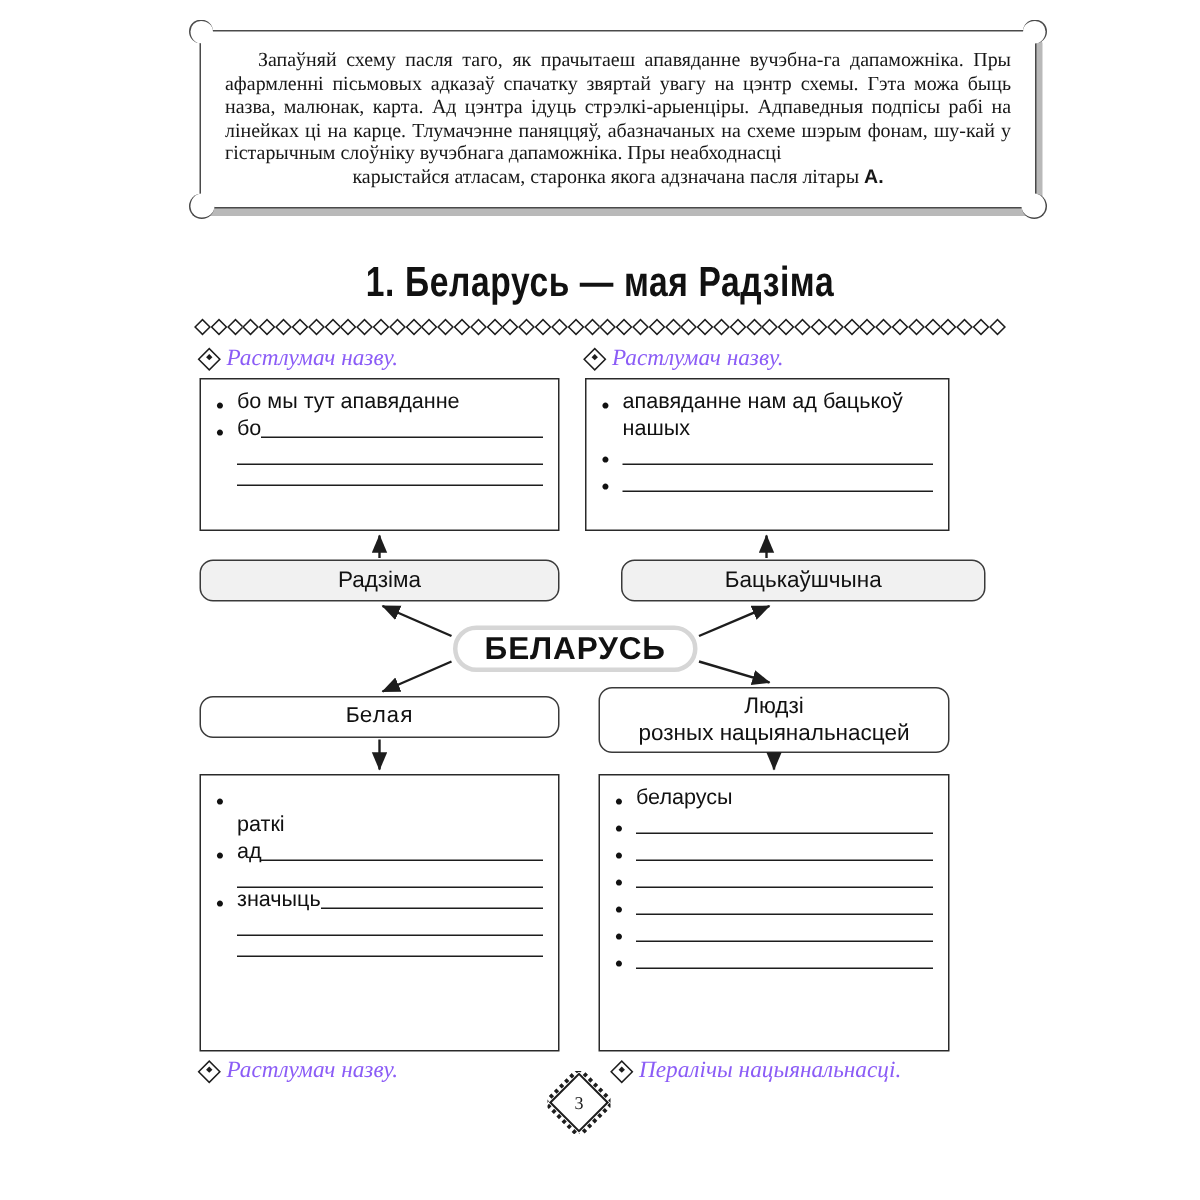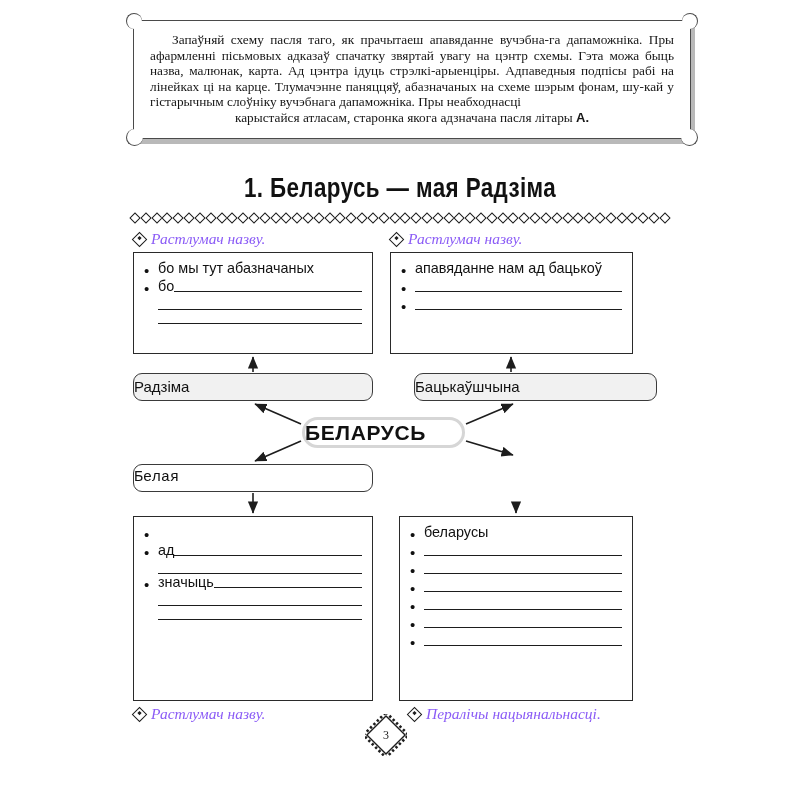"бо мы тут абазначаных" span.btxt { text: абазначаных -> апавяданне }
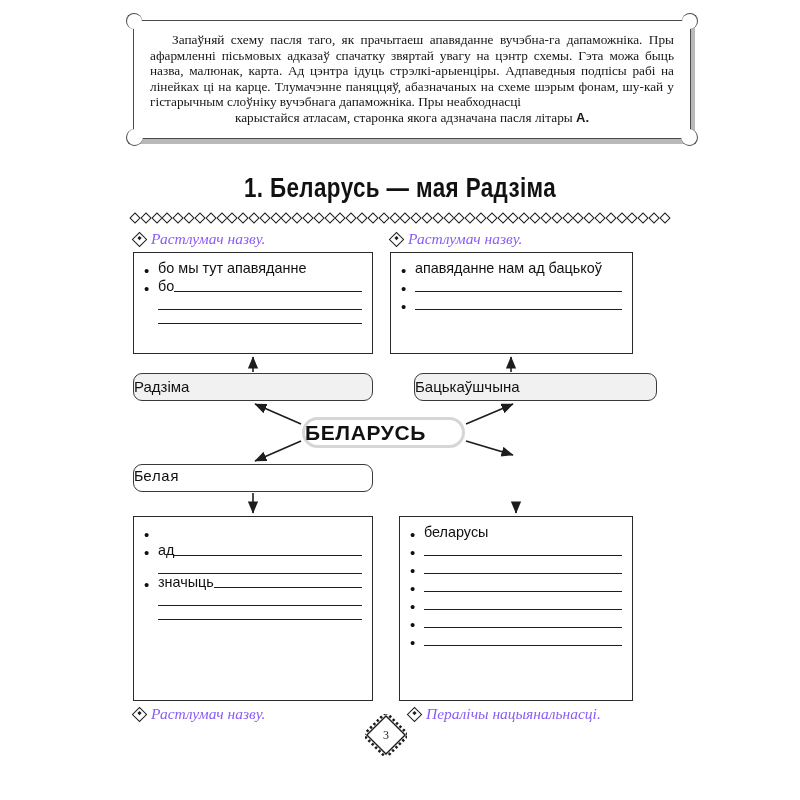"нашых" div.row { html: none -> <div> <span></span> <span>нашых</span> </div> }
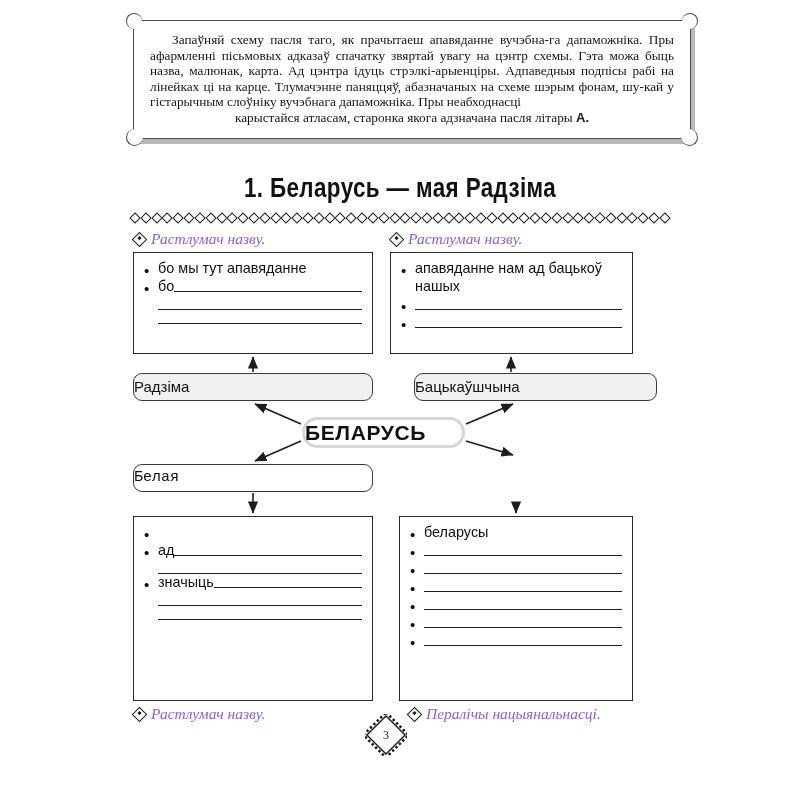"Радзіма" .node { justify-content: flex-start -> center }
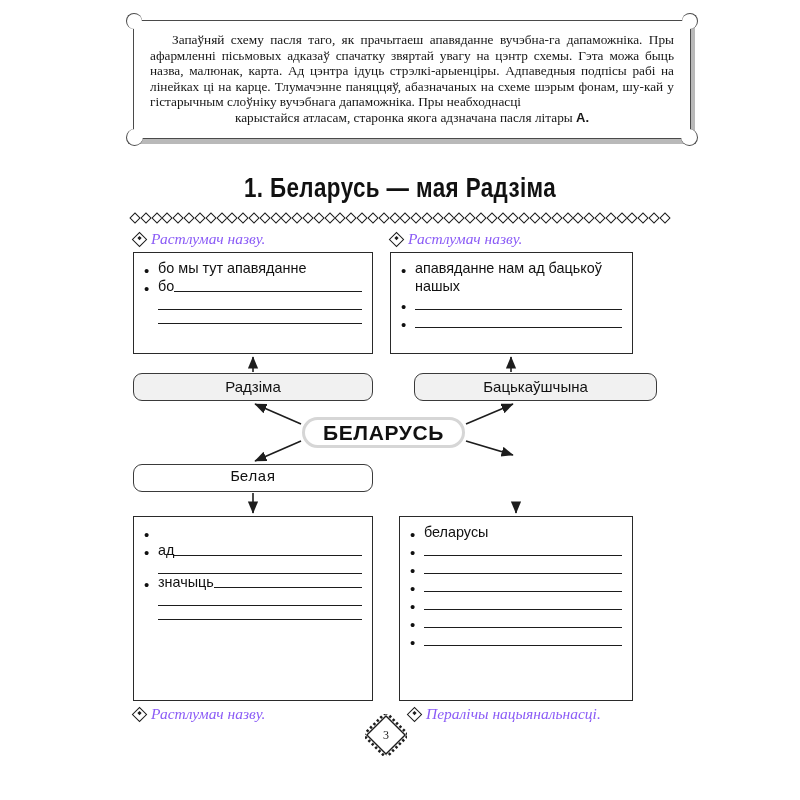"Людзі" div.node { html: none -> <div> <span>Людзі</span> <span>розных нацыянальнасцей</span> </div> }
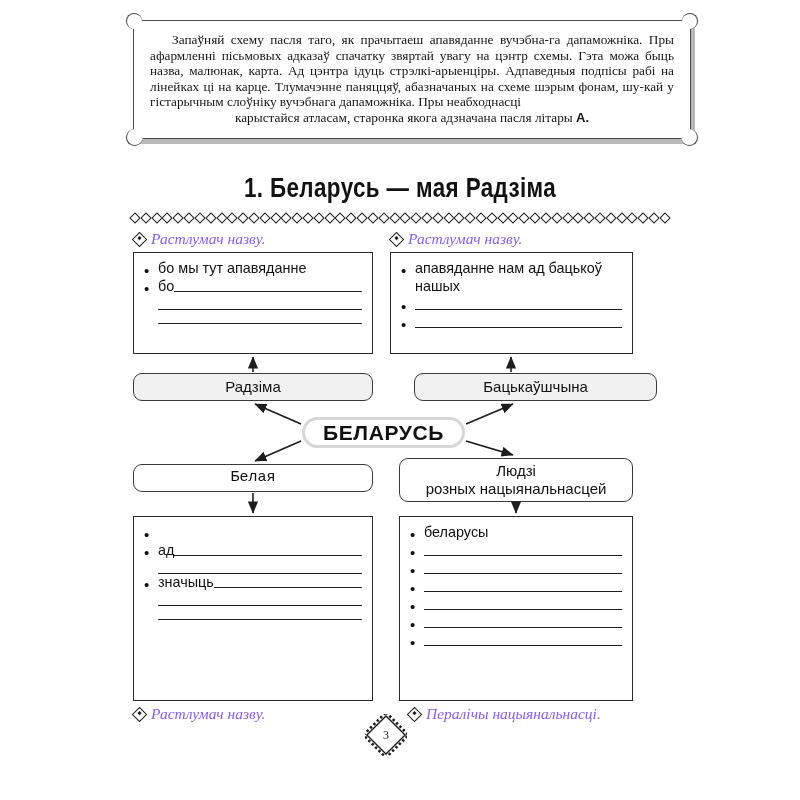"раткі" div.row { html: none -> <div> <span></span> <span>раткі</span> </div> }
